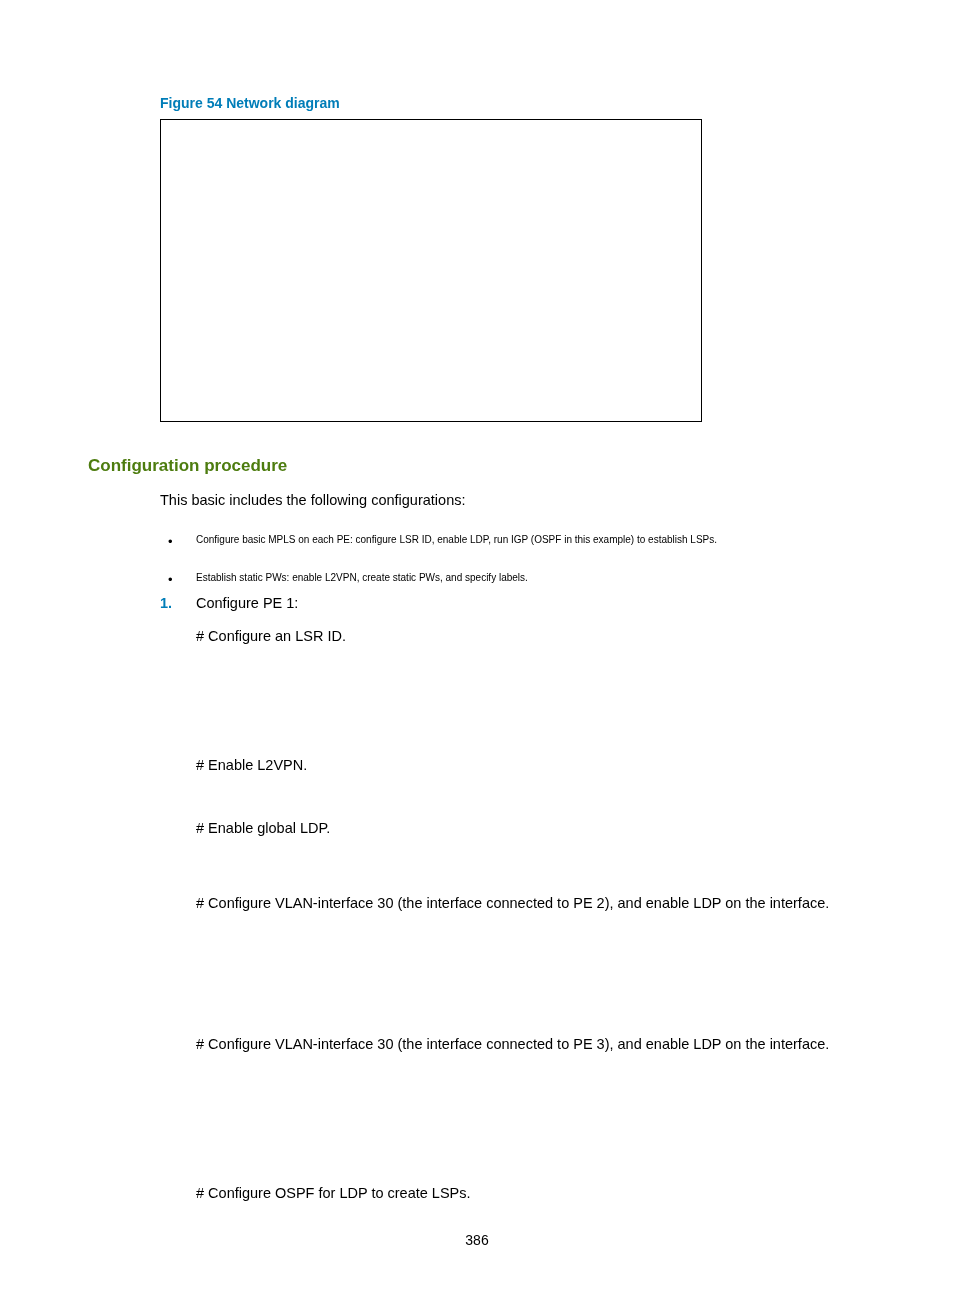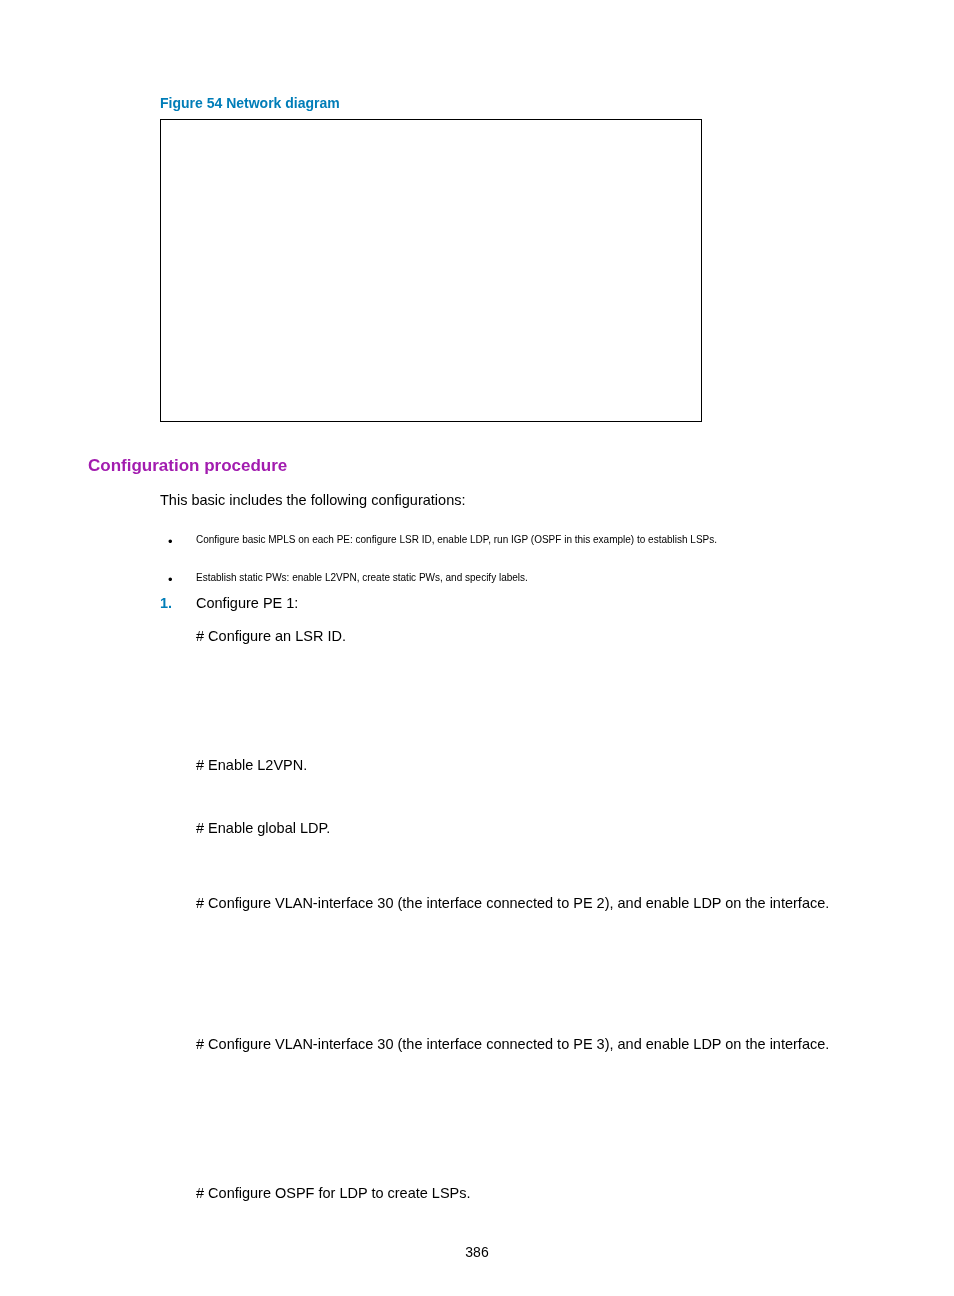"Configuration procedure" .section-heading { color: #a21caf -> #4d7c0f }
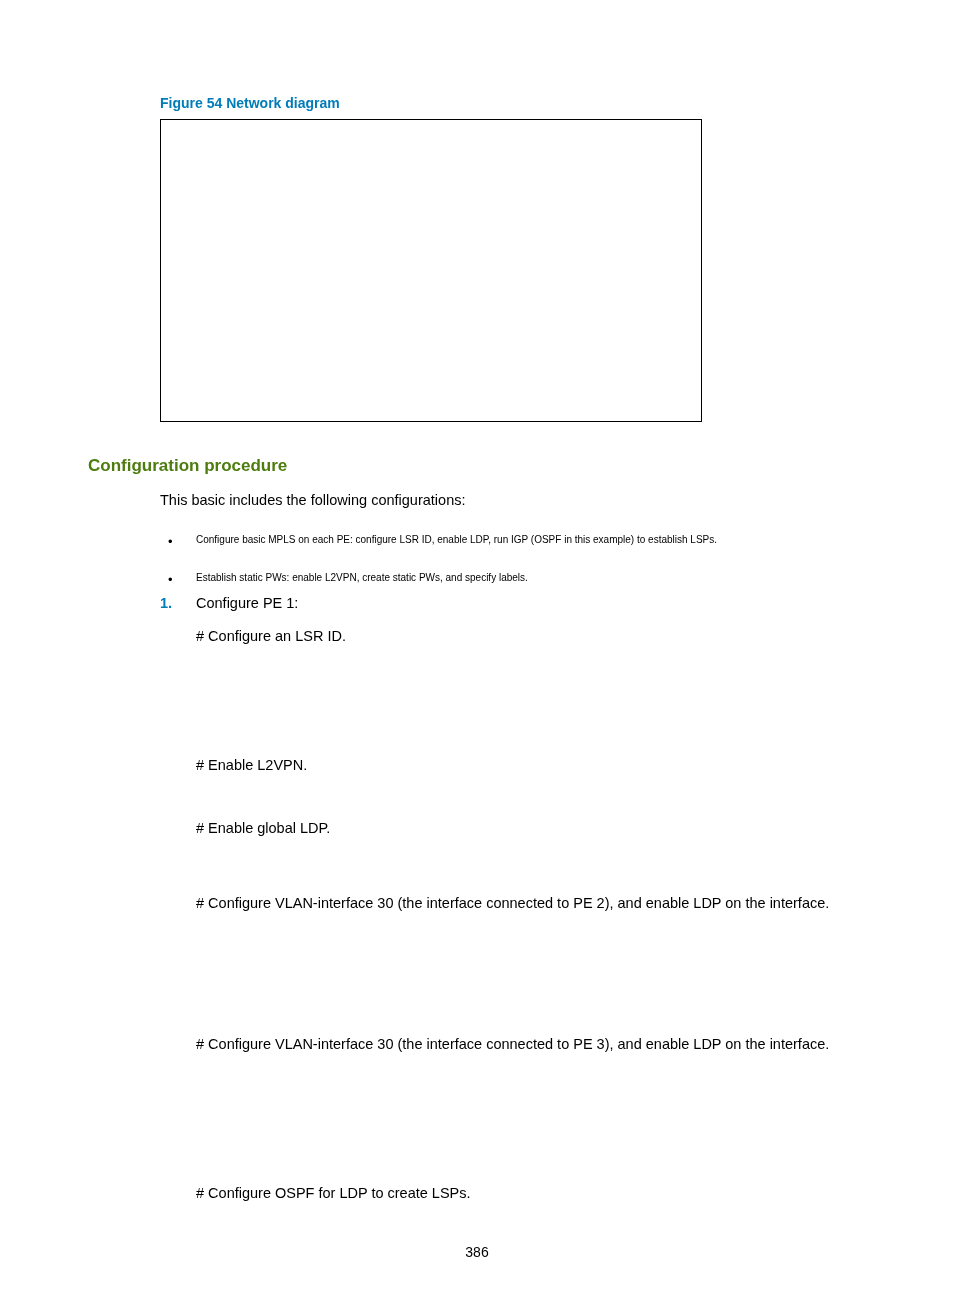"386" .page-num { bottom: 36px -> 48px }
